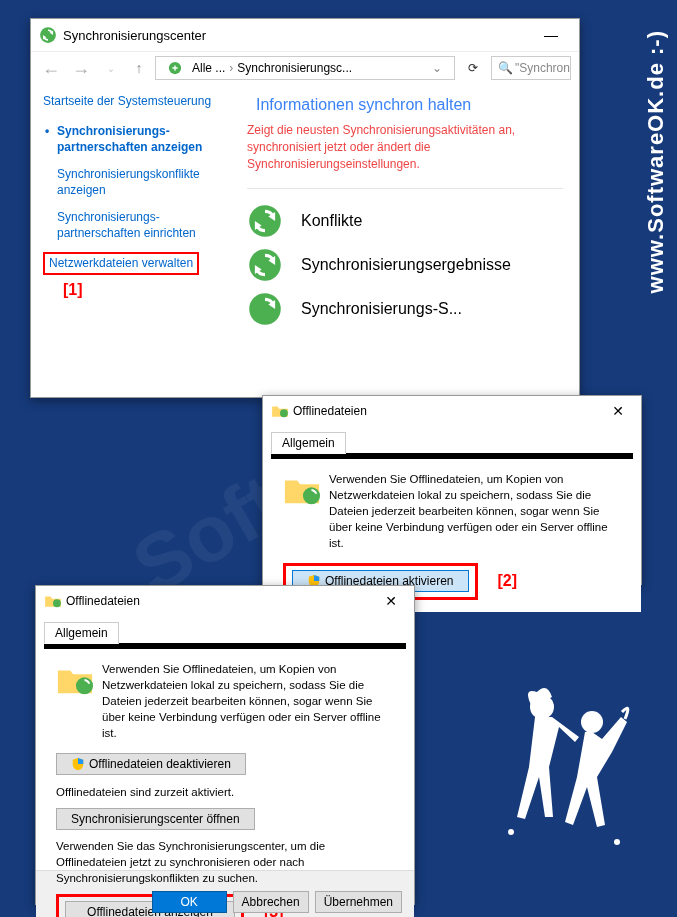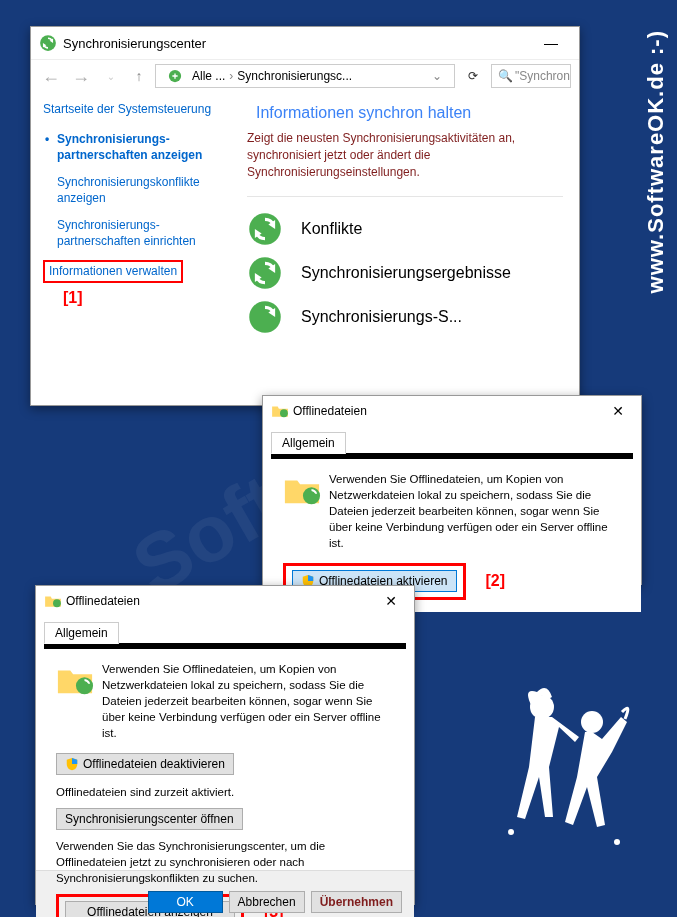"Synchronisierungscenter" .win1 { top: 26px -> 18px }
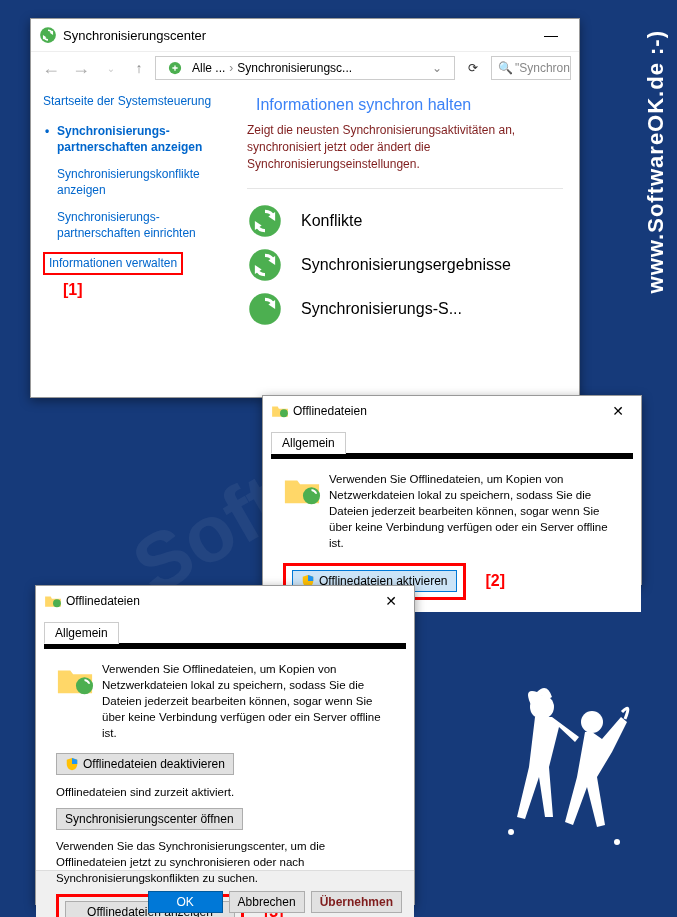"Zeigt die neusten" .main-desc { color: #7f1d1d -> #ef4444 }
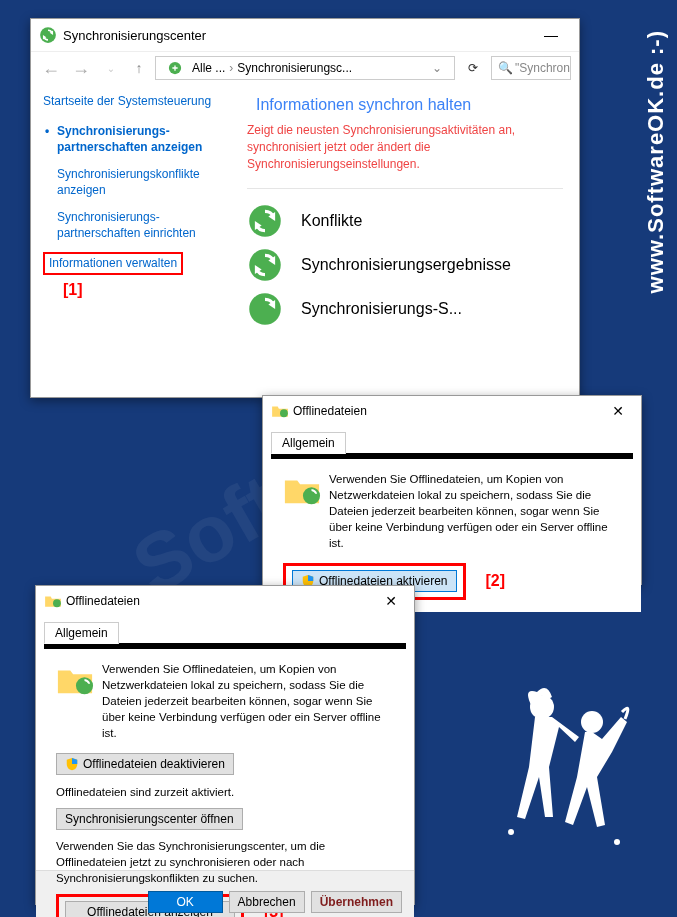"Informationen verwalten" span { text: Informationen -> Netzwerkdateien }
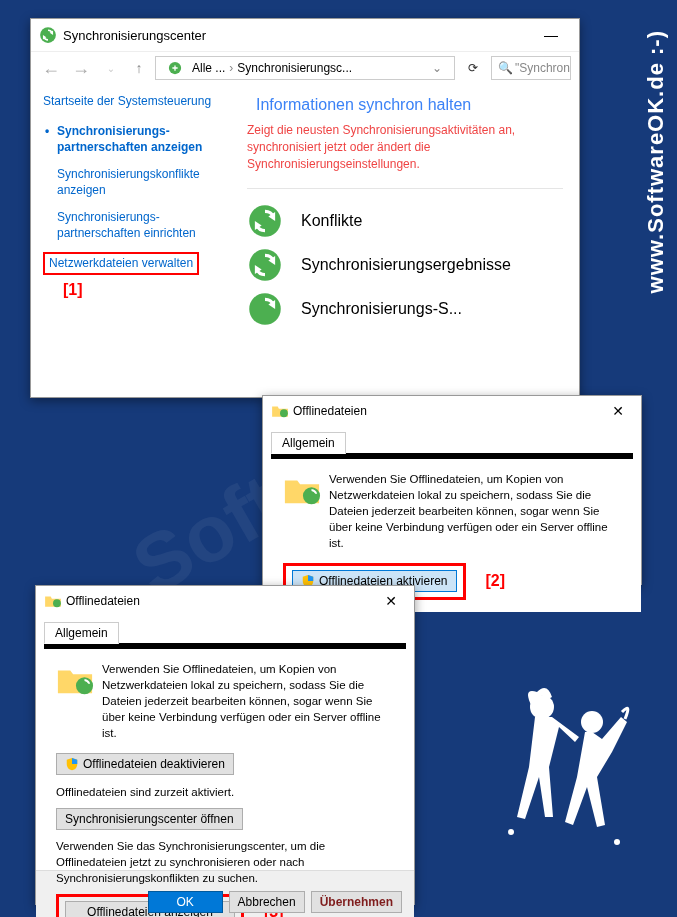"Offlinedateien aktivieren" .btn { padding: 3px 8px -> 3px 14px }
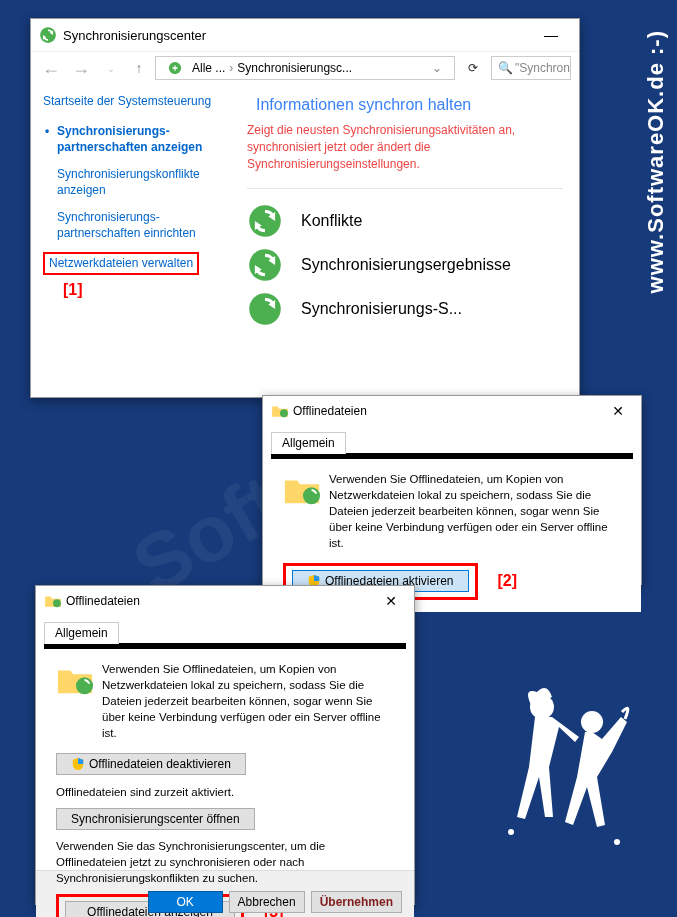"Übernehmen" .btn.disabled { color: #7f1d1d -> #000000; font-weight: bold -> none }
